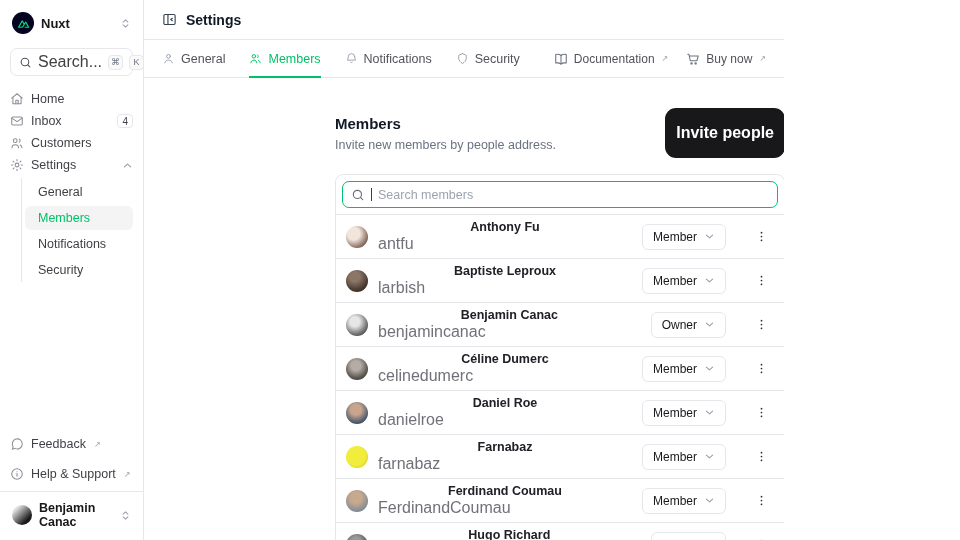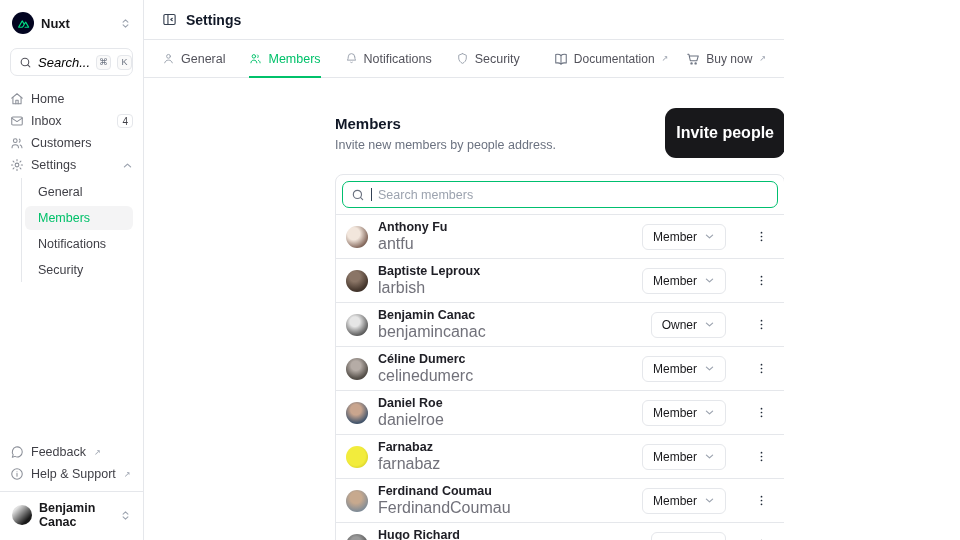"Search..." .search-box .ph { color: #000000 -> #404040; font-size: 13px -> 16px; font-style: italic -> none }
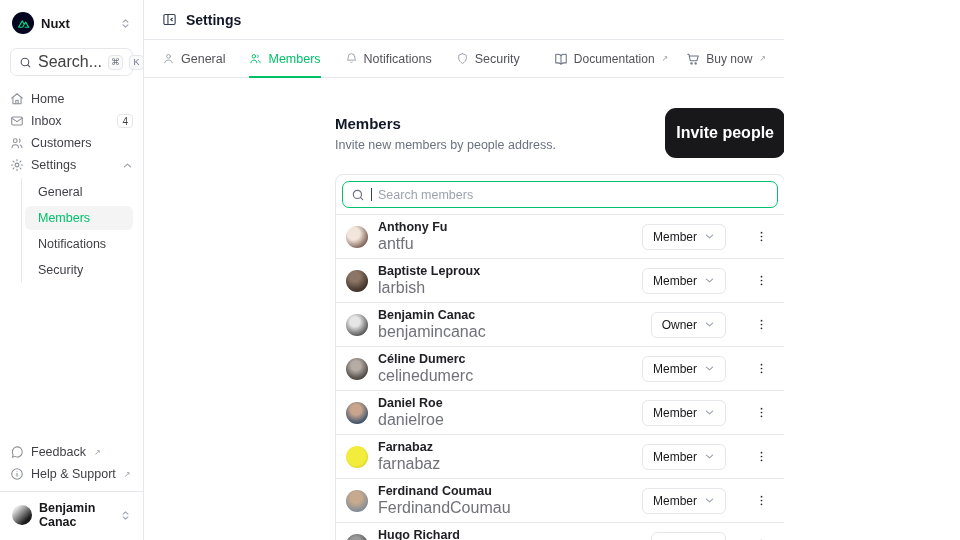"Anthony Fu" .m-name { text-align: none -> center }
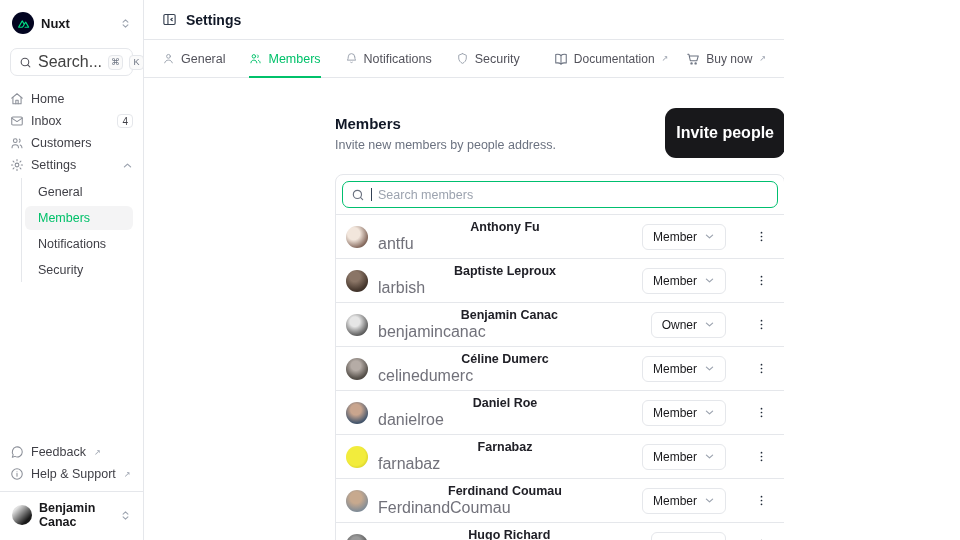"Feedback" .side-footer { gap: 0 -> 8px }
